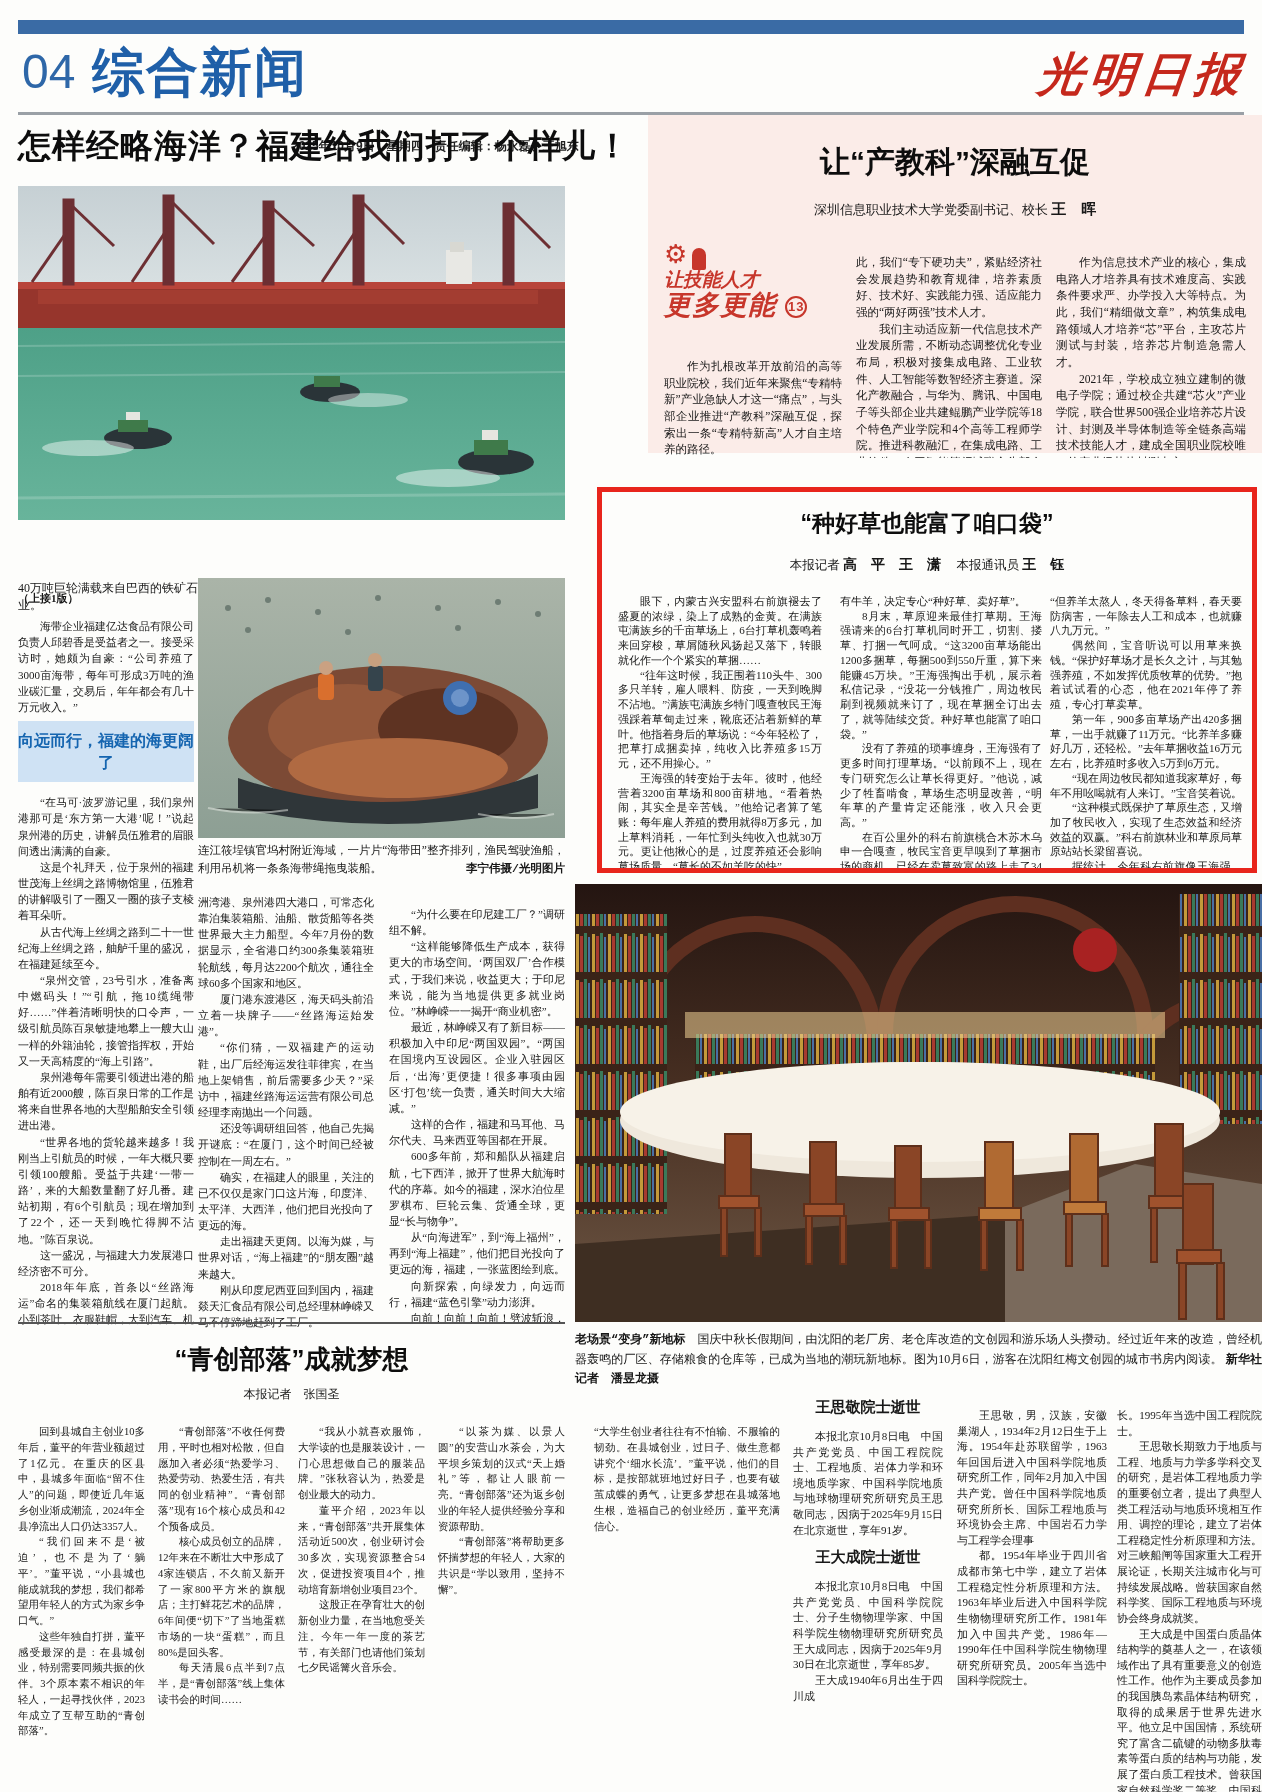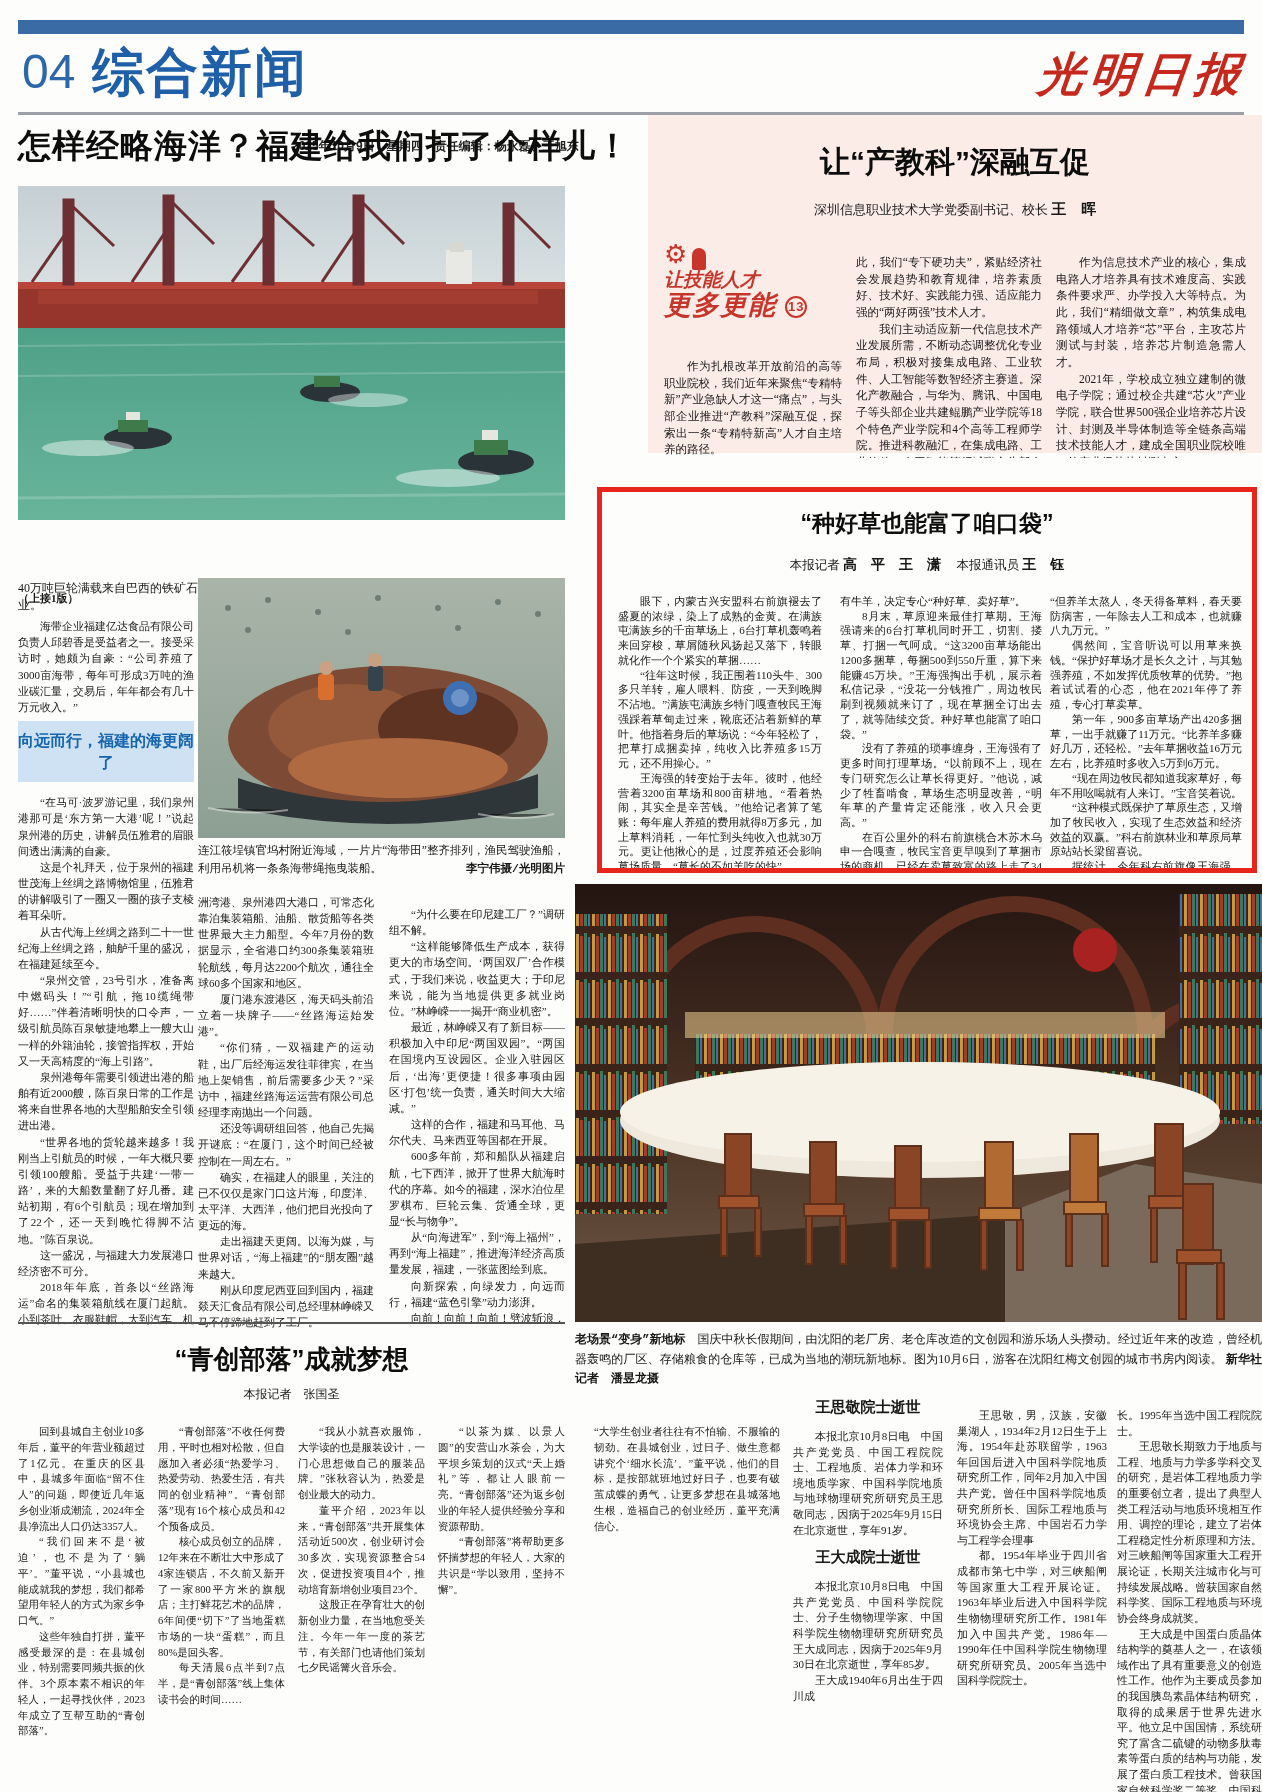"从“向海进军”，到“海上福州”，再到“海上福建”，推进海洋经济高质量发展，福建，" p { text: 推进海洋经济高质量发展 -> 他们把目光投向了更远的海 }
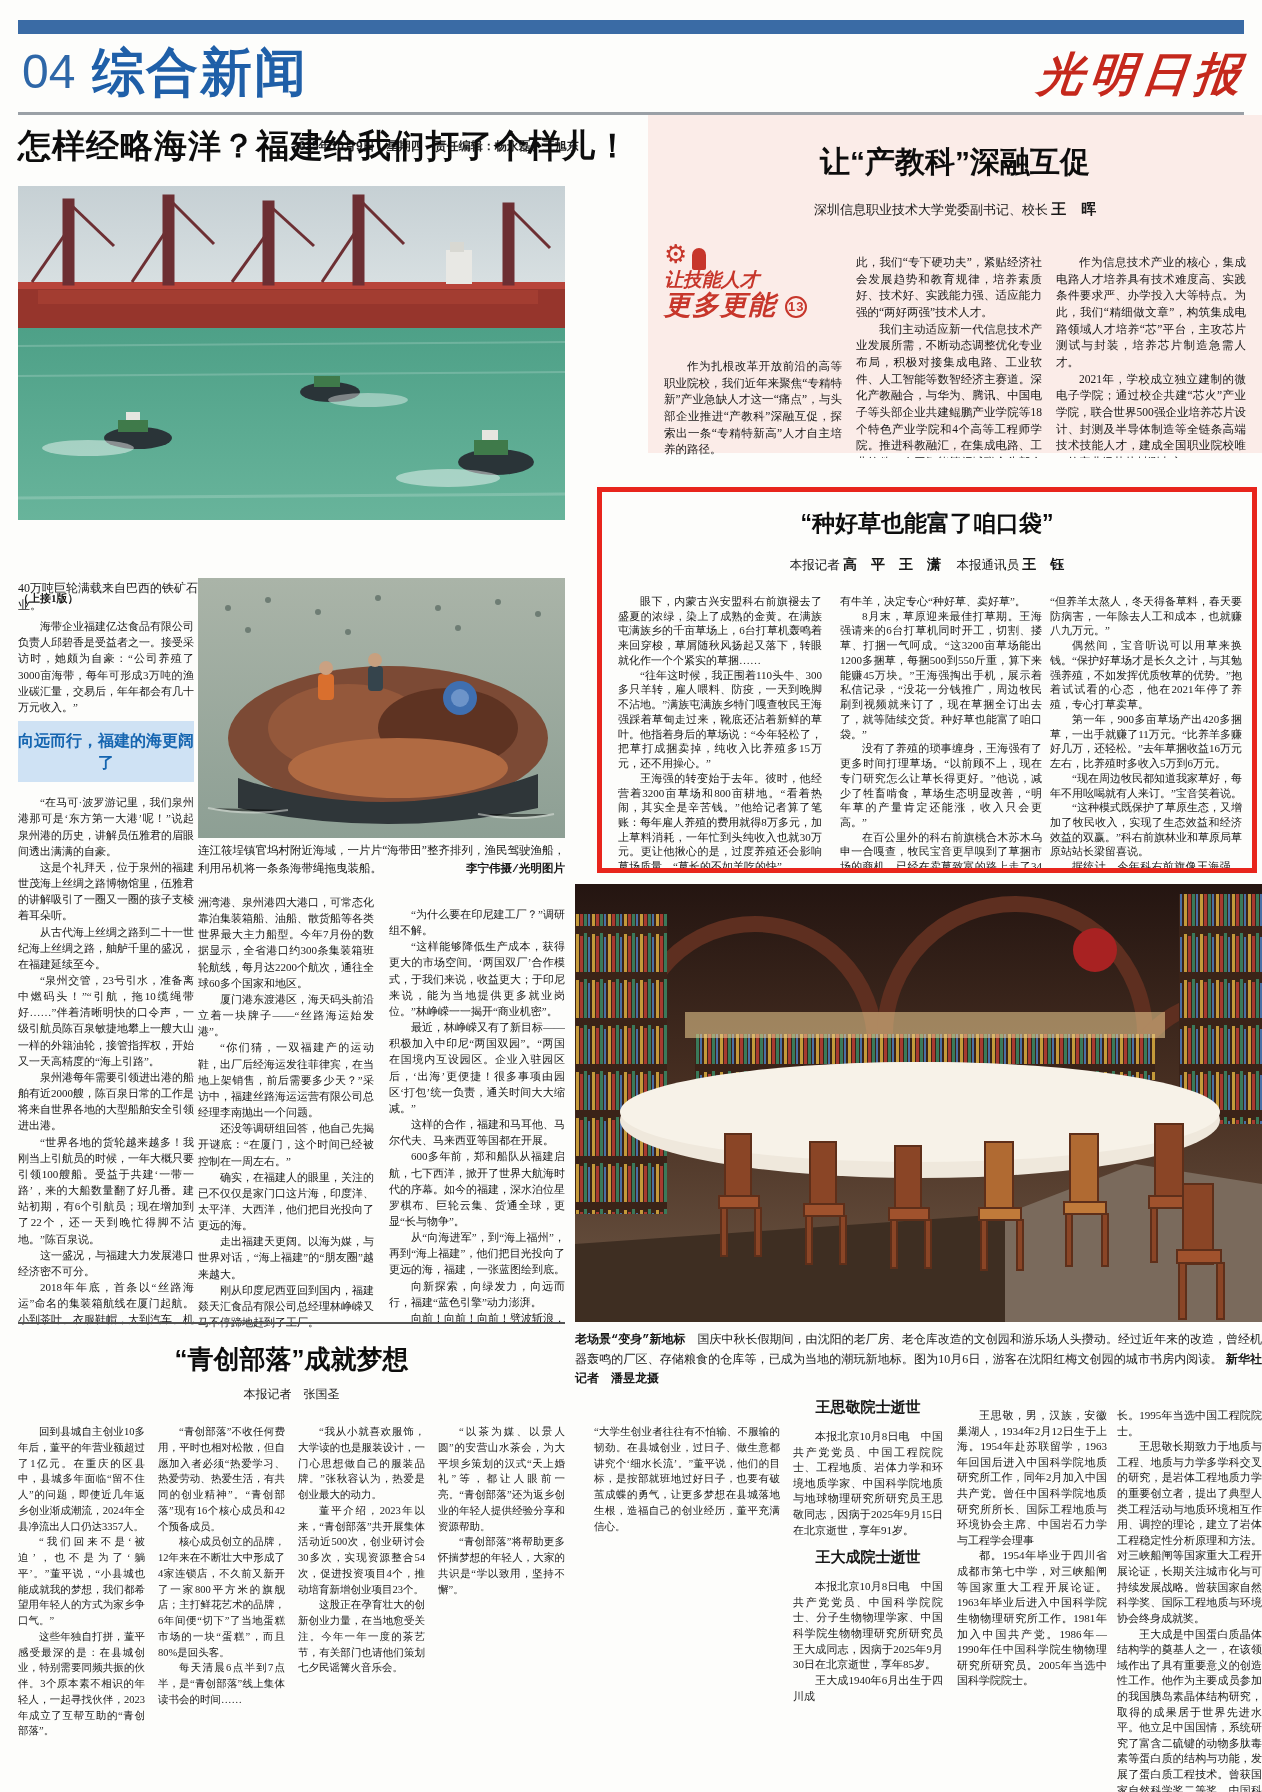"都。1954年毕业于四川省成都市第七中学，对三峡船闸等国家重大工程开展论证。19" p { text: 对三峡船闸等国家重大工程开展论证 -> 建立了岩体工程稳定性分析原理和方法 }
